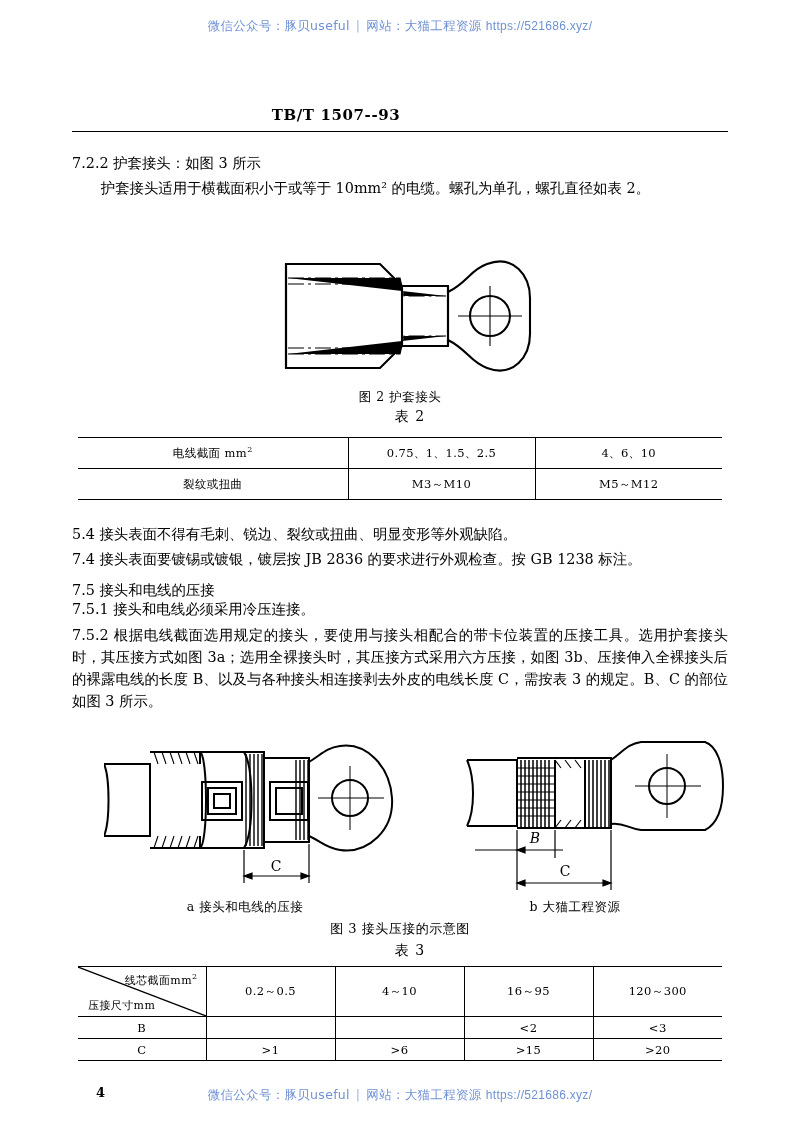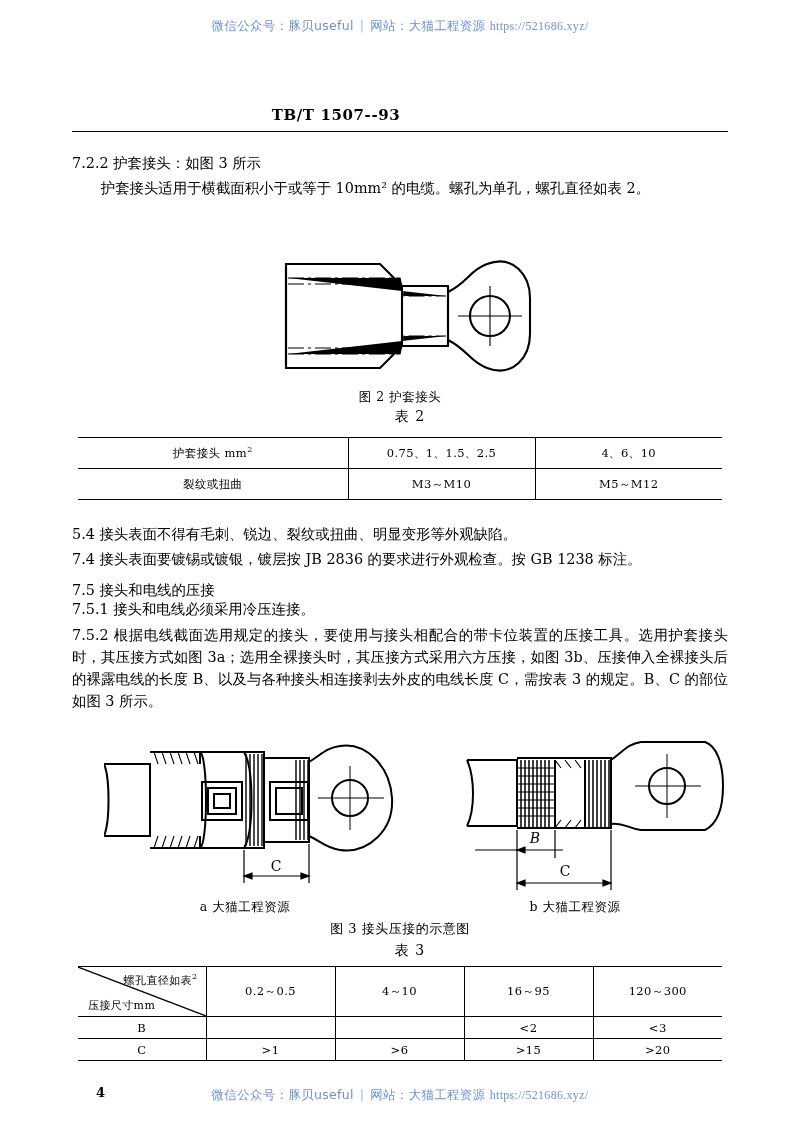"https://521686.xyz/" .watermark .url { font-family: Liberation Serif, serif -> Liberation Sans, sans-serif }
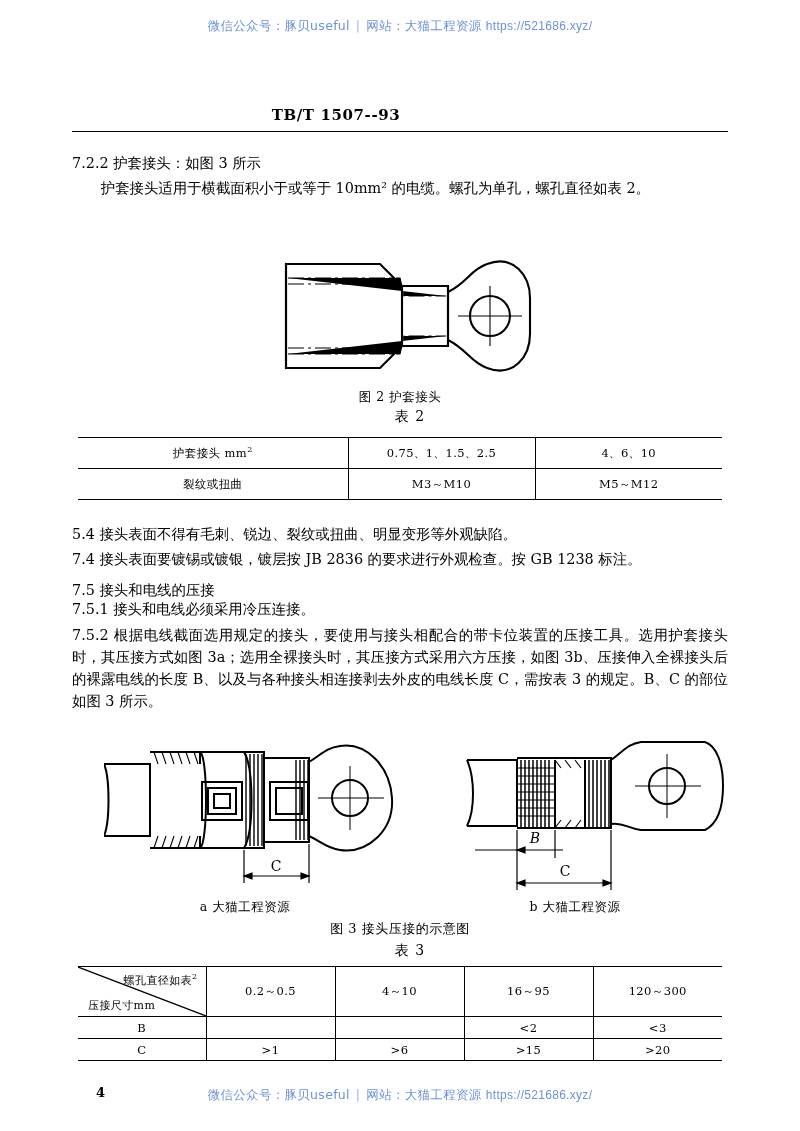"护套接头 mm" span { text: 护套接头 -> 电线截面 }
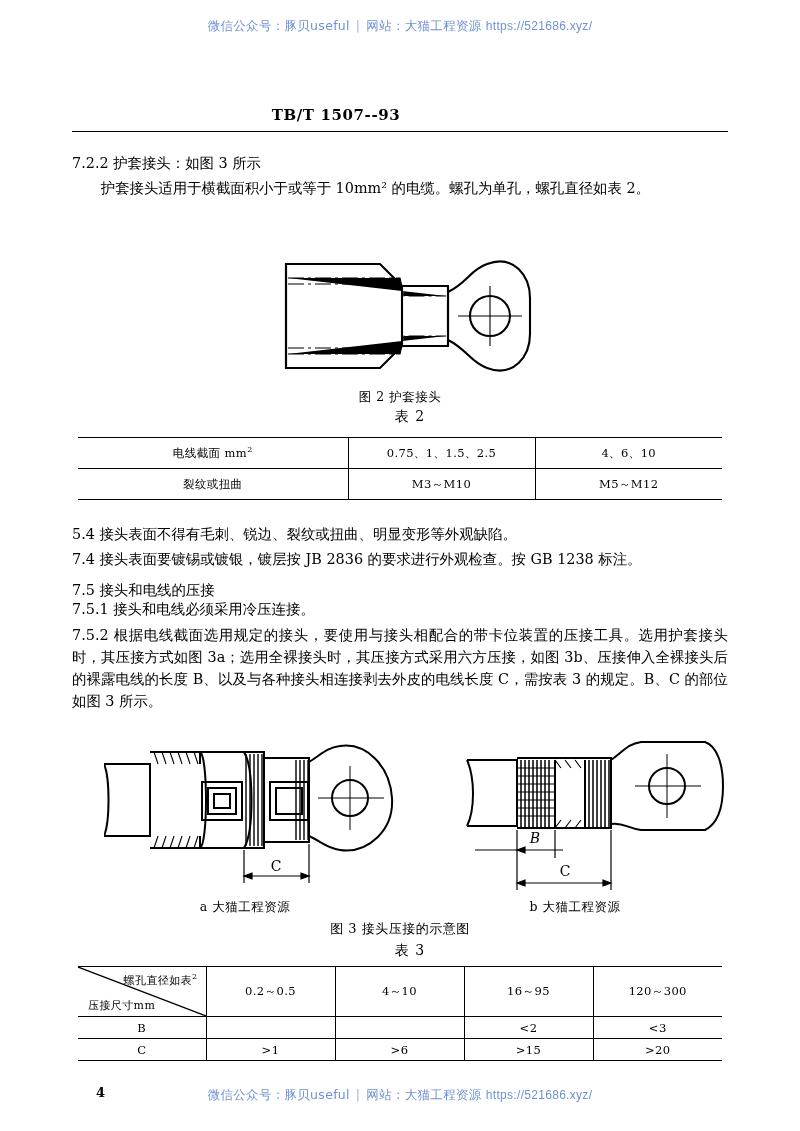"a 大猫工程资源" div.caption { text: 大猫工程资源 -> 接头和电线的压接 }
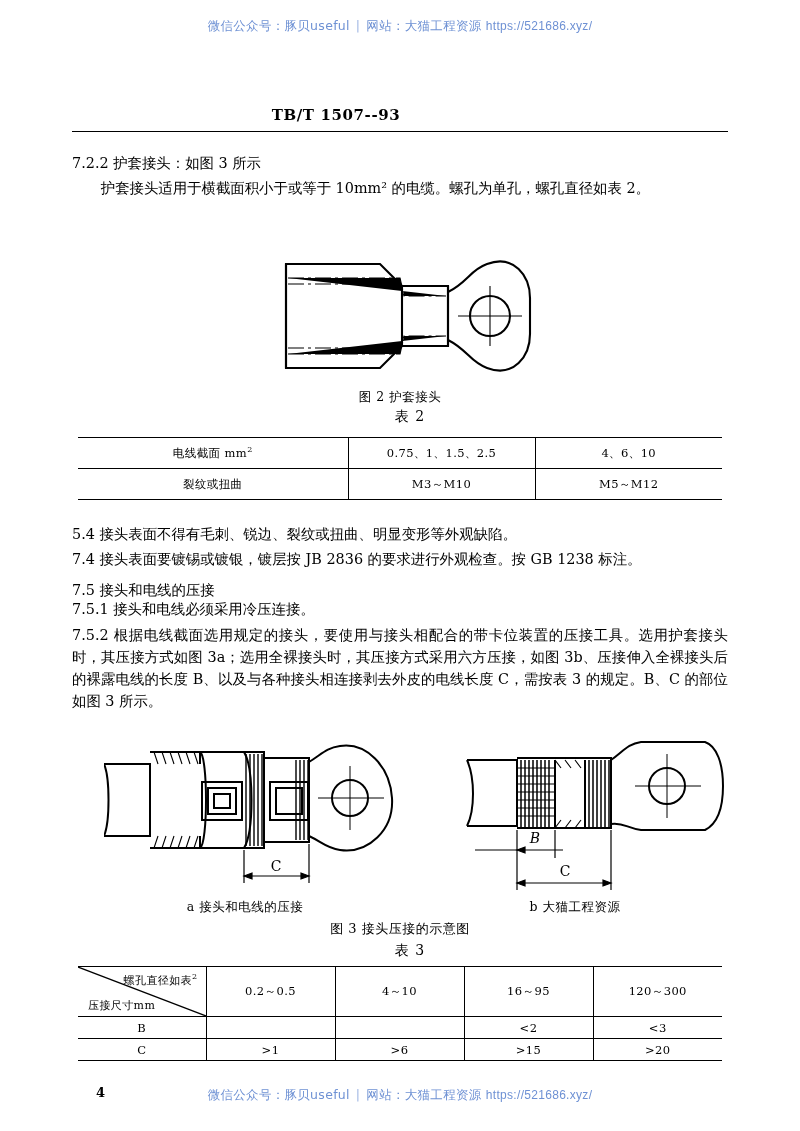"螺孔直径如表" span { text: 螺孔直径如表 -> 线芯截面mm }
